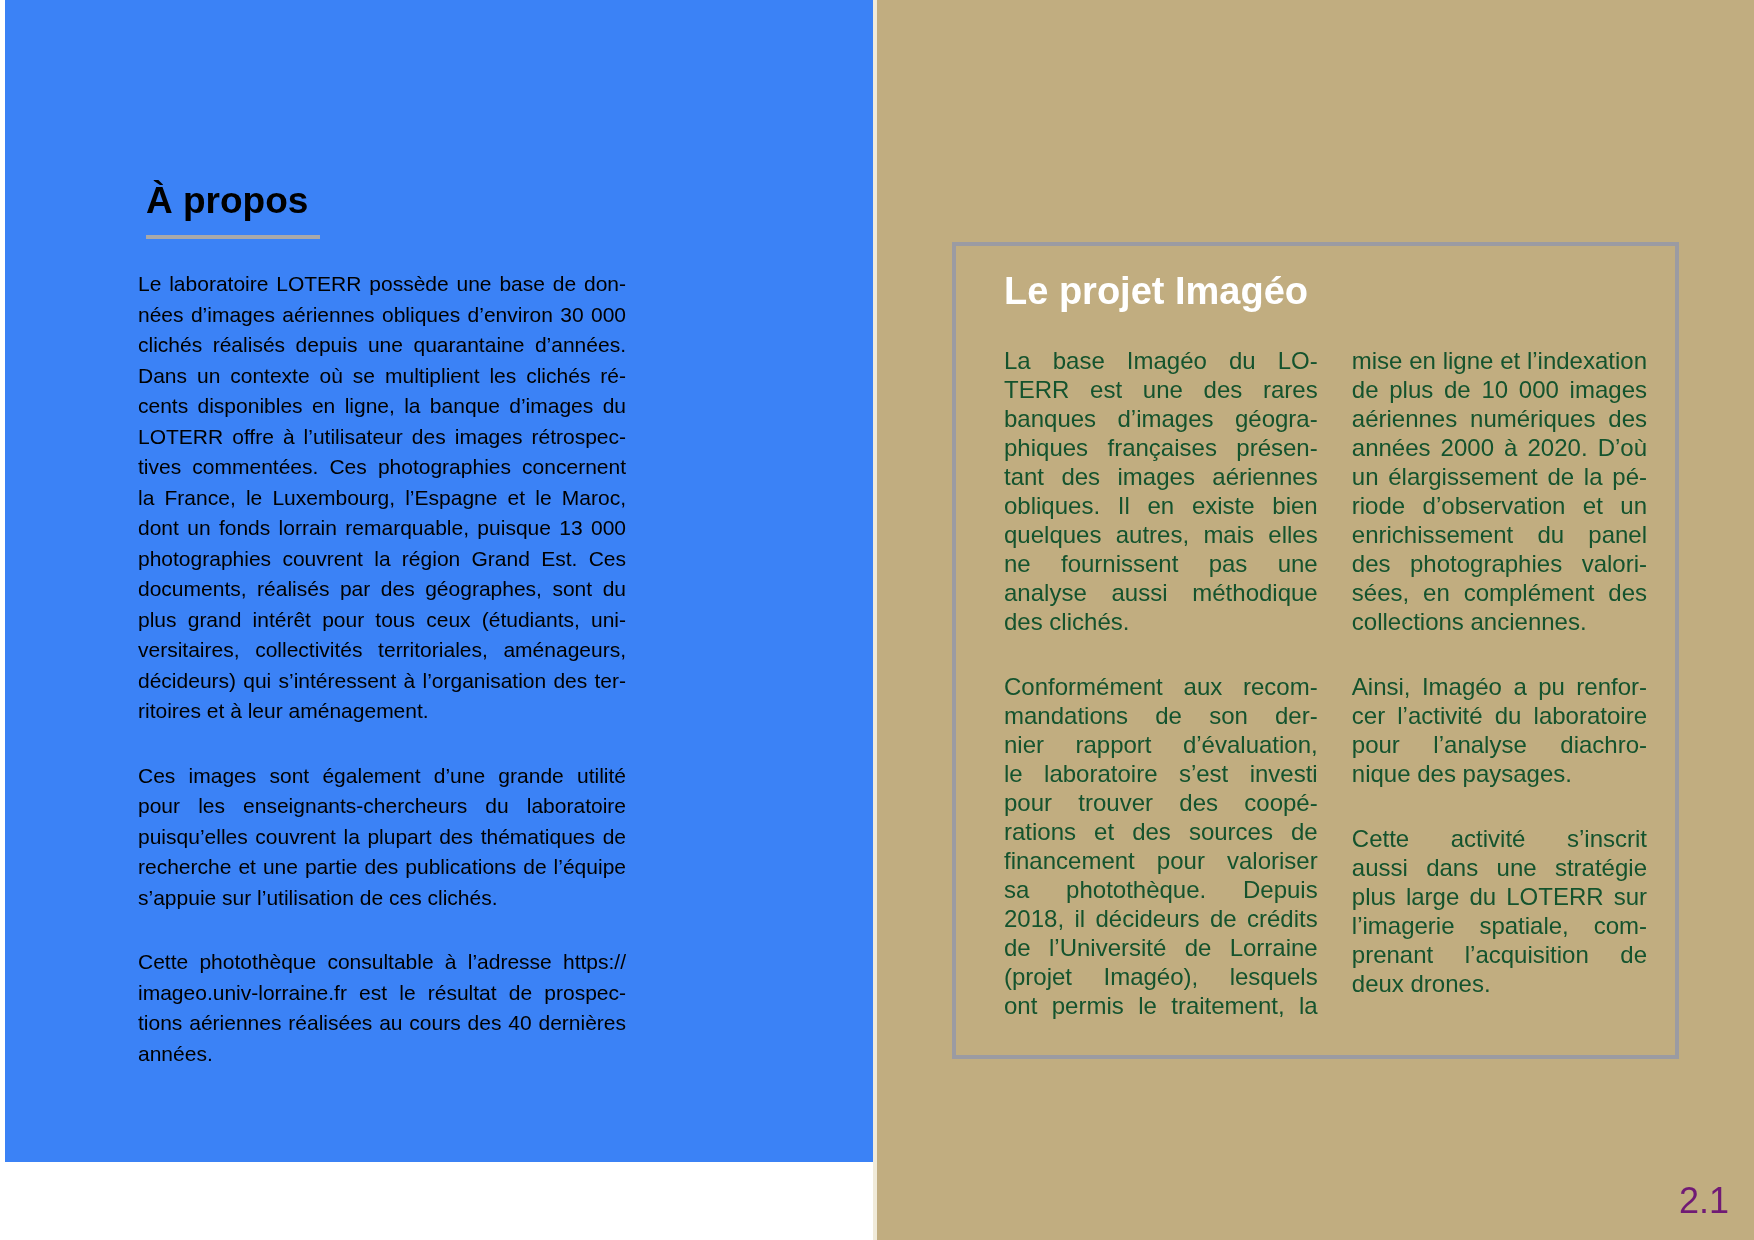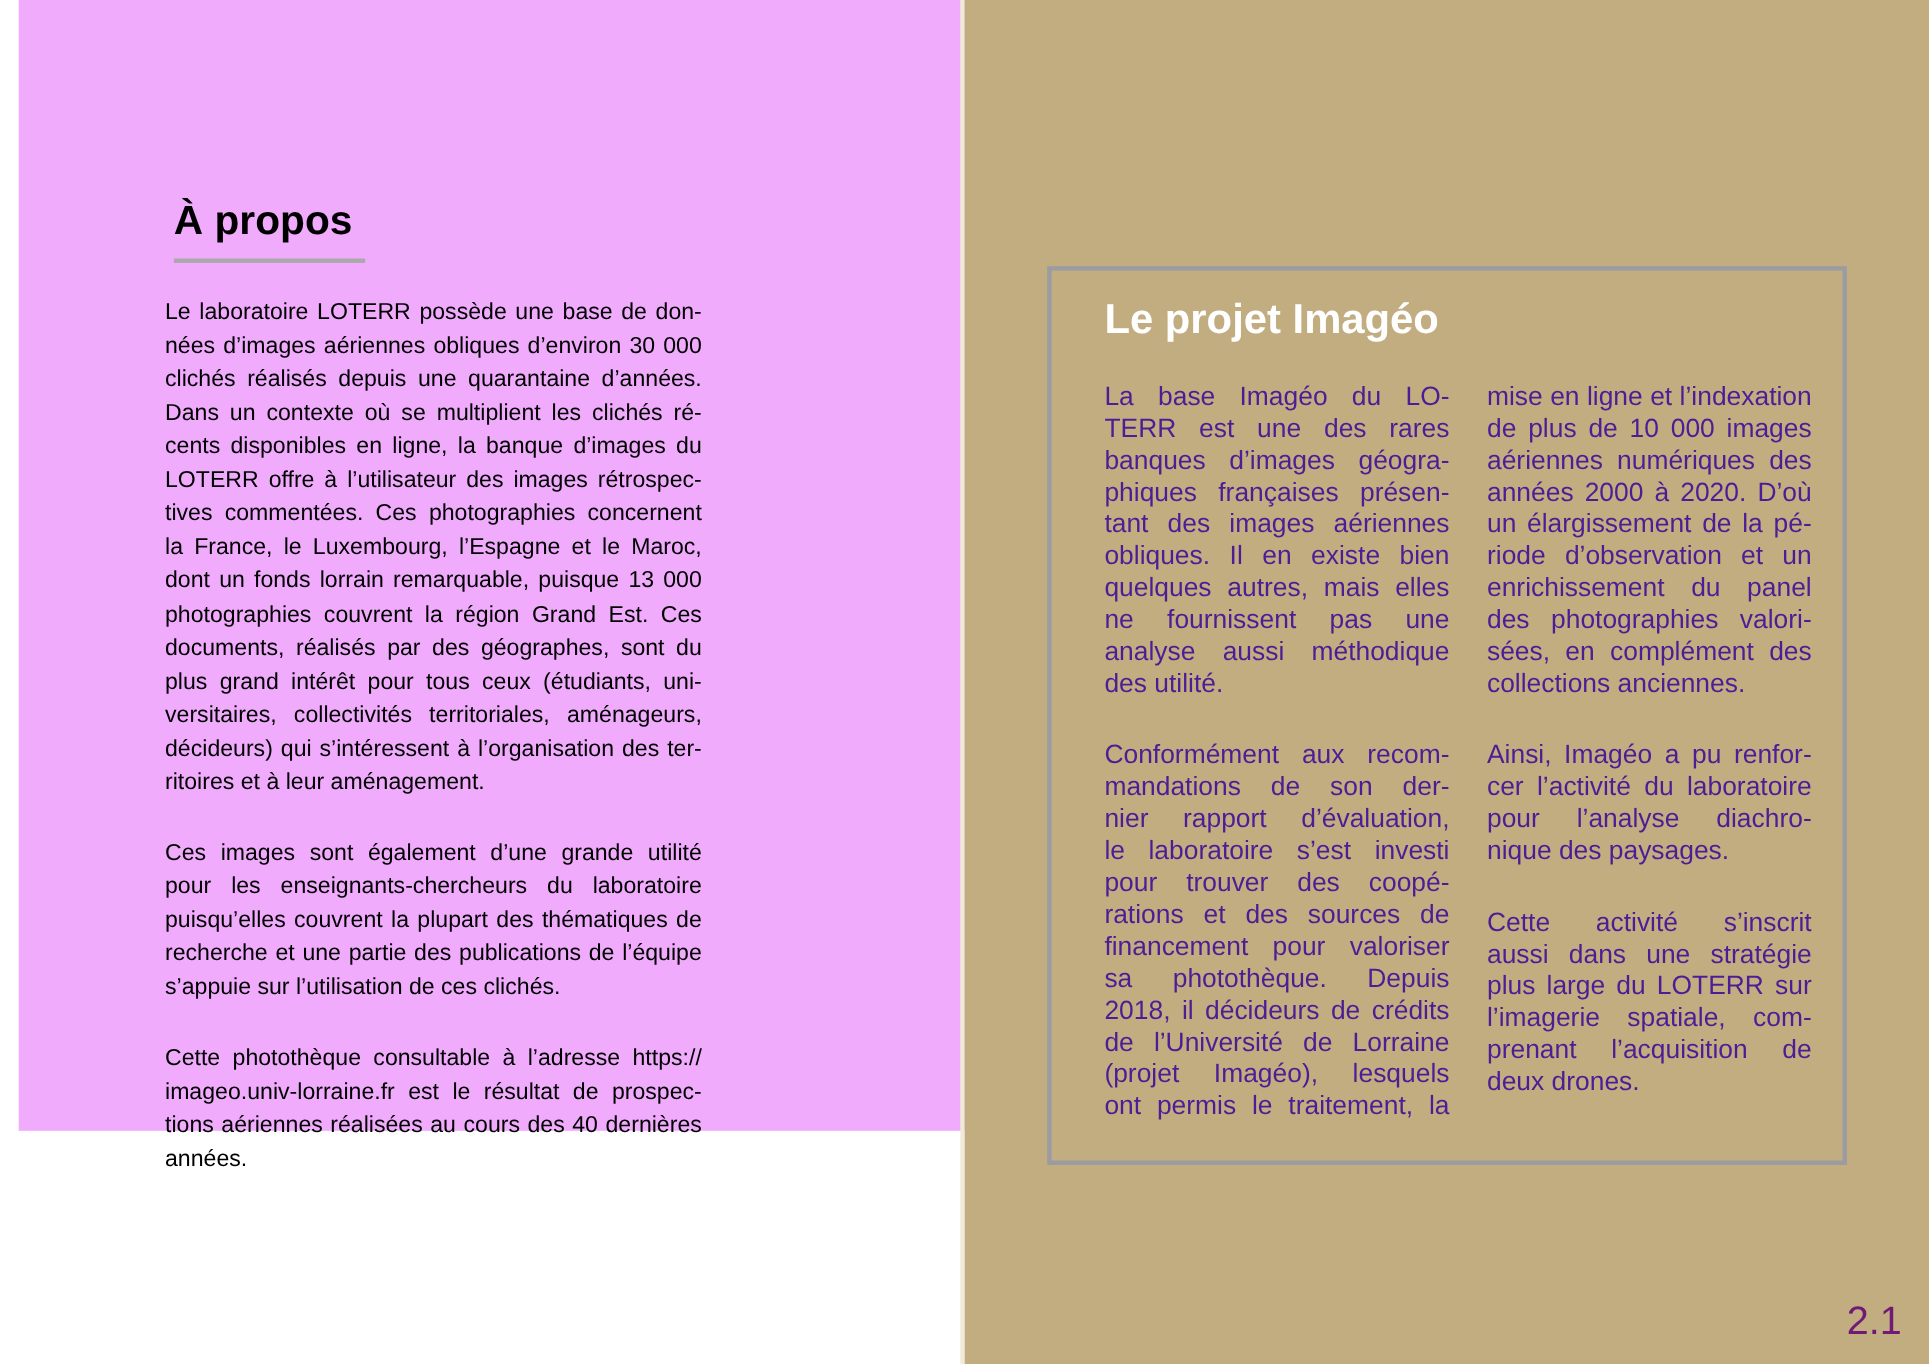"À propos" .left-page { background: #f0abfc -> #3b82f6; height: 1028px -> 1162px; left: 17px -> 5px }
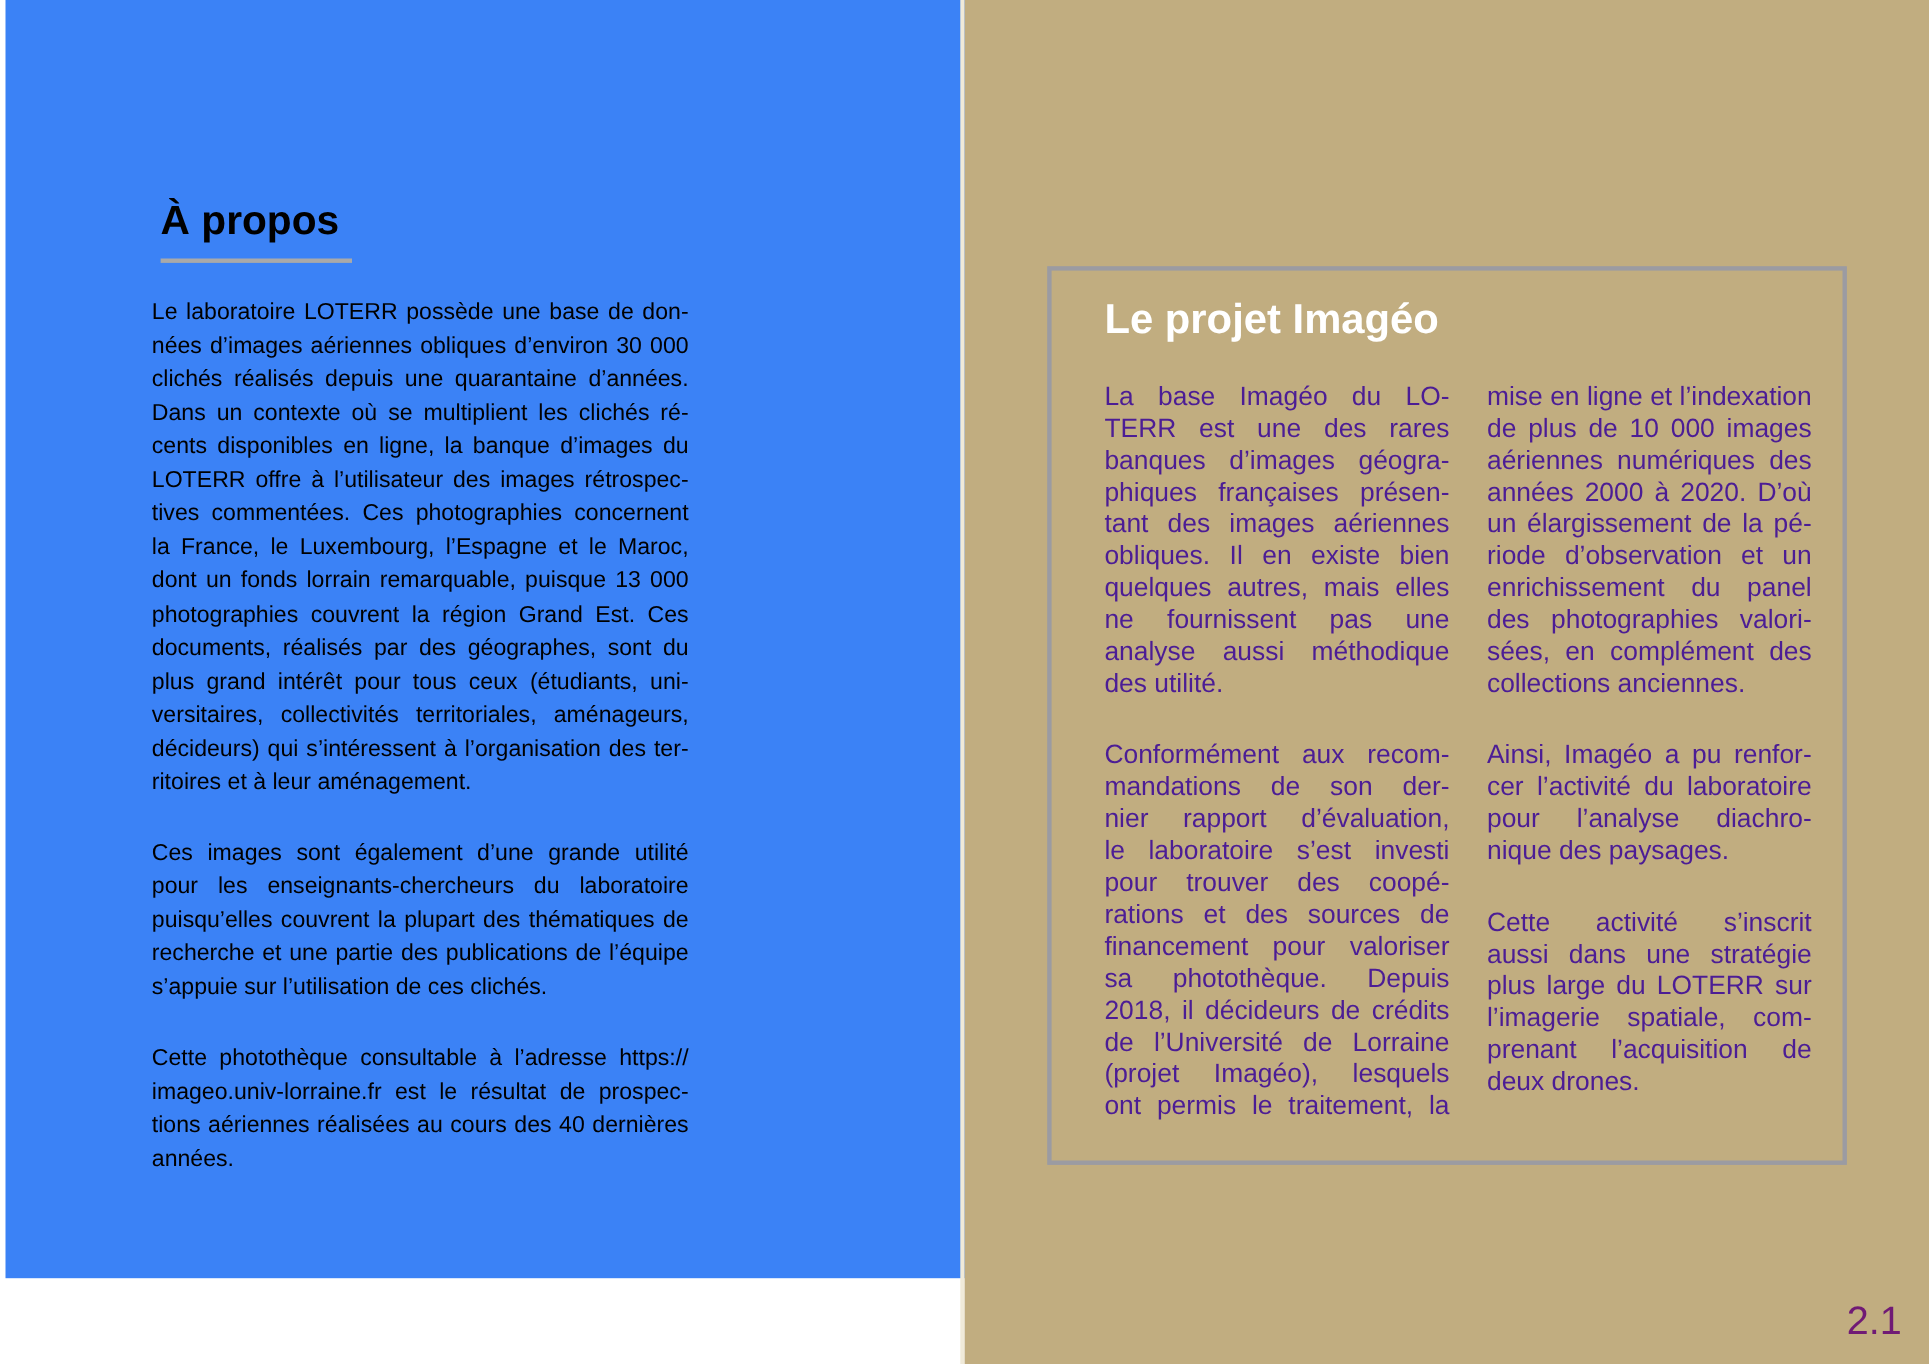"La base Imagéo du LO-" .project-box .jline { color: #4c1d95 -> #14532d }
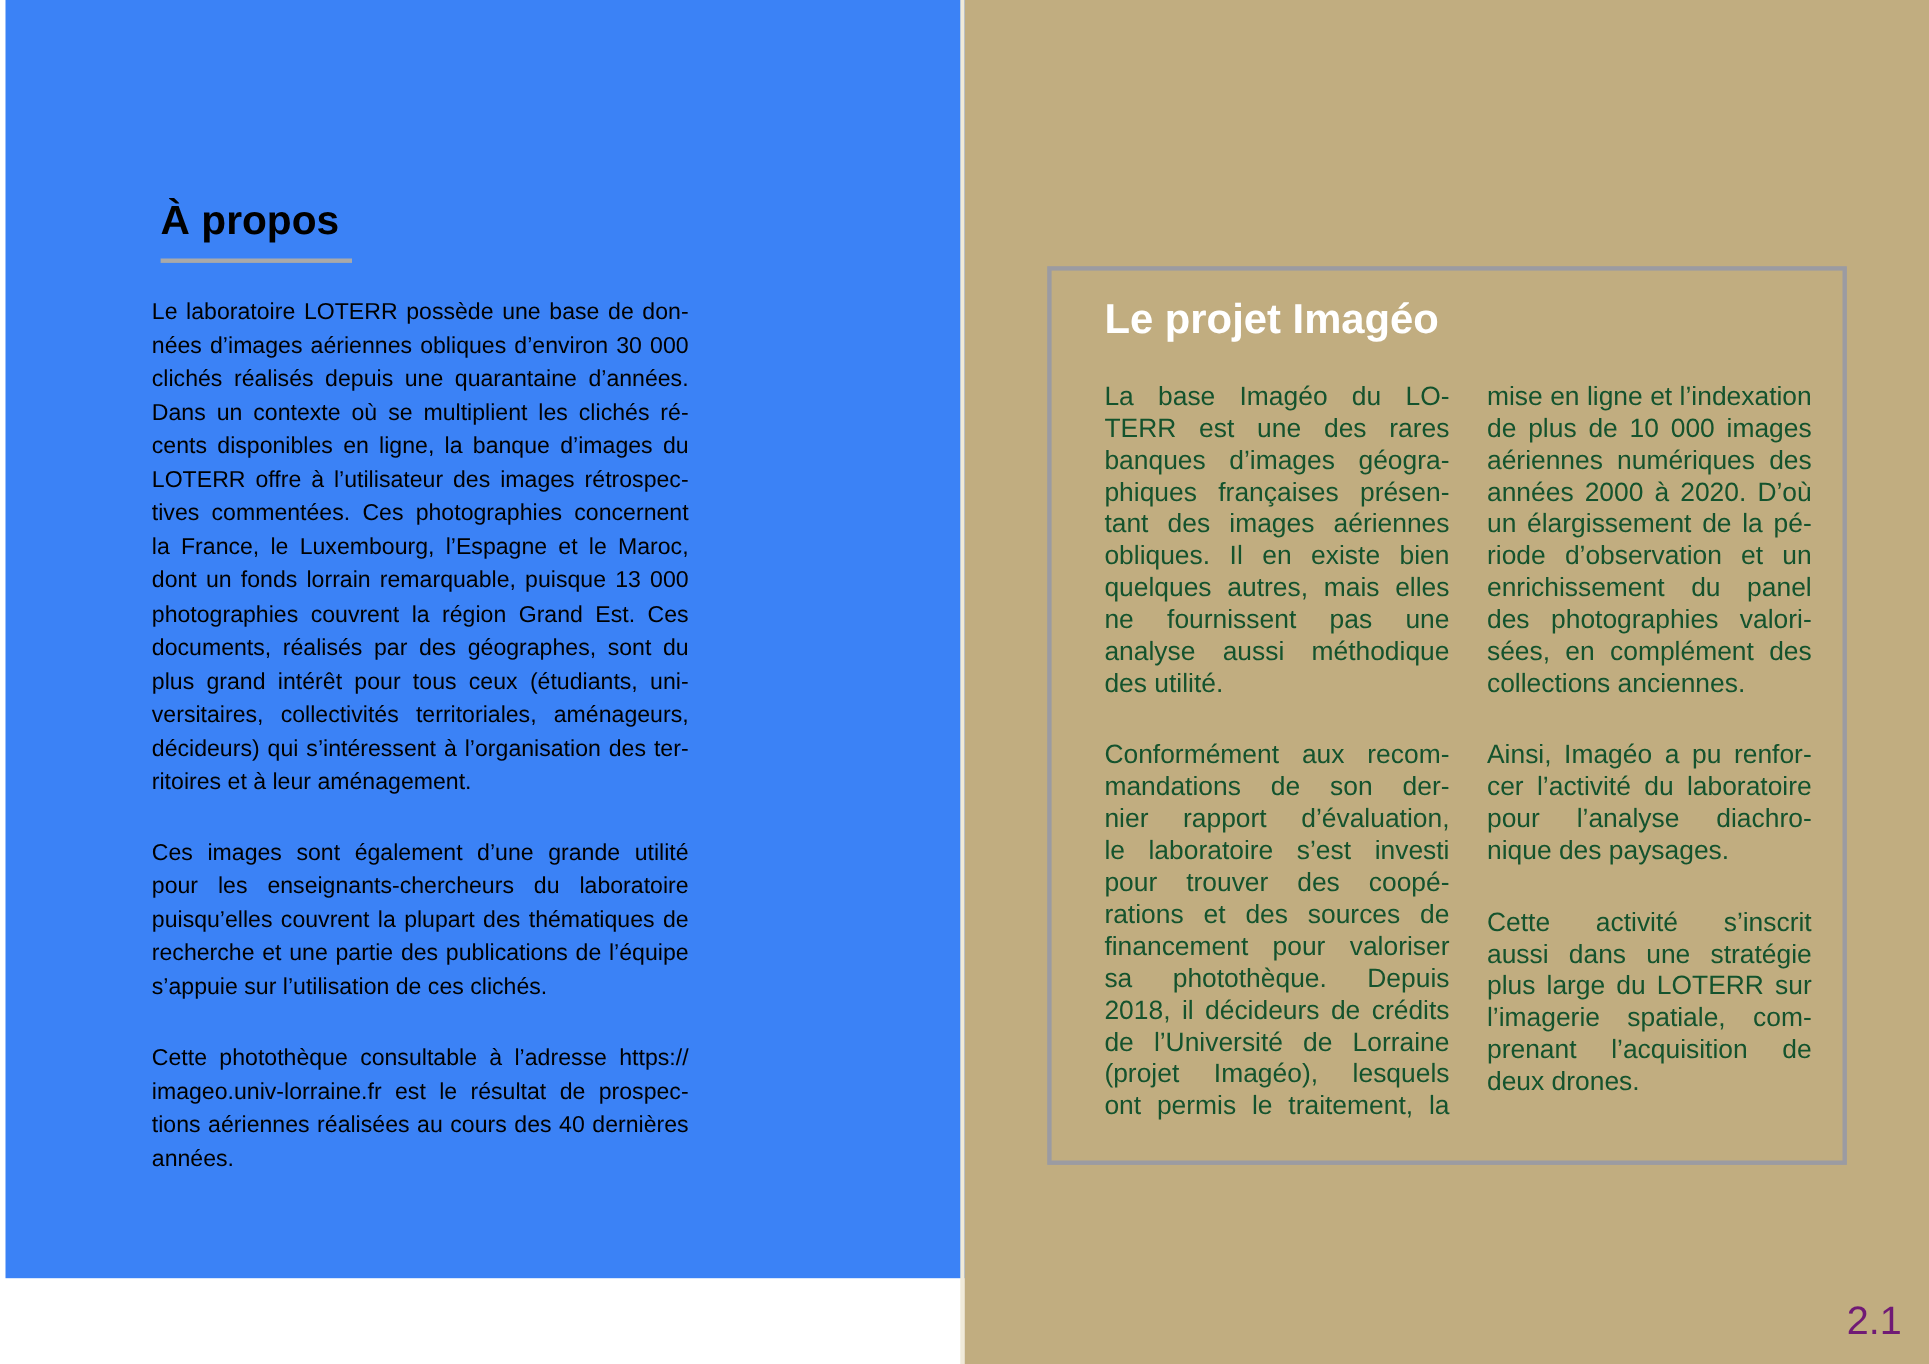"des utilité." div.jline { text: utilité -> clichés }
